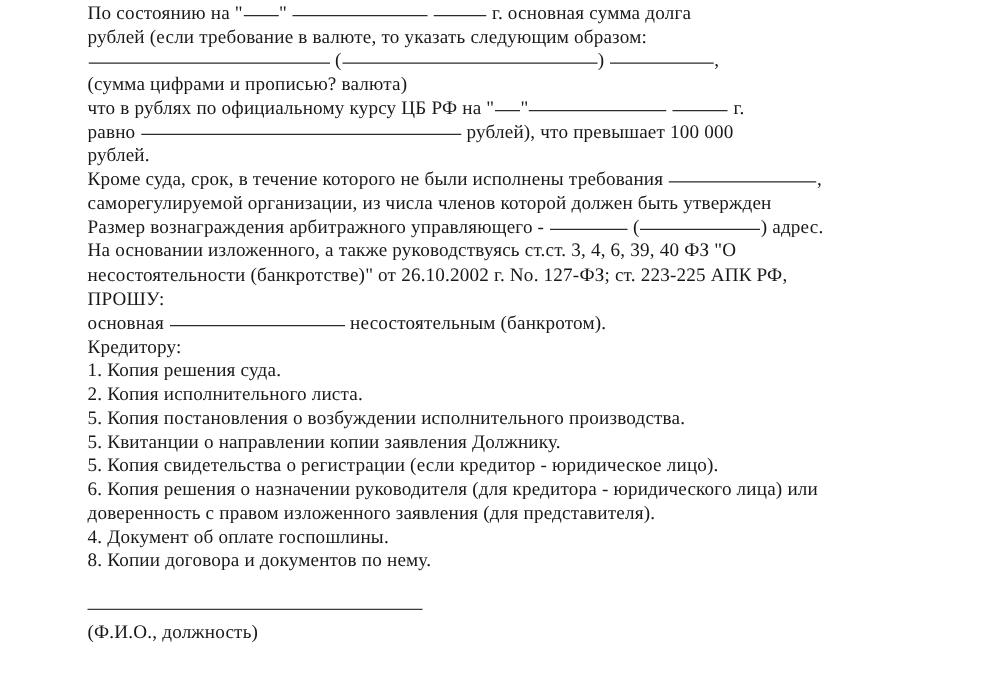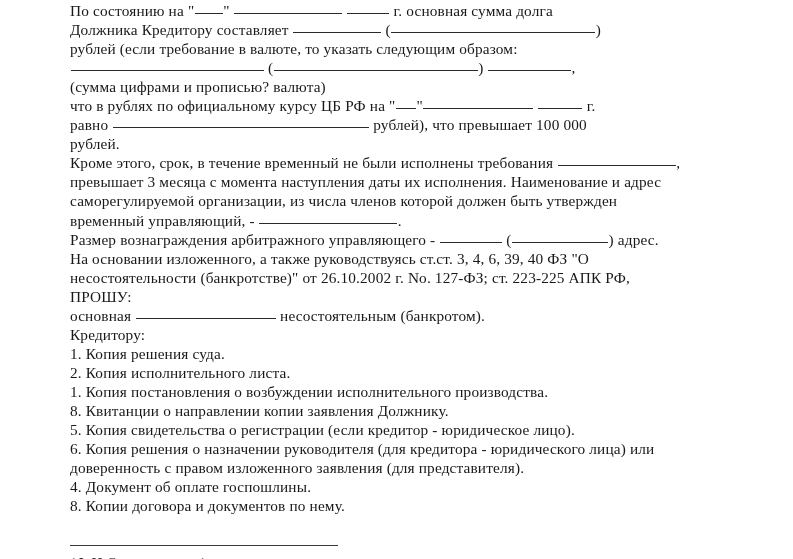"Должника Кредитору составляет ( )" div.line { html: <div><span>Должника Кредитору составляет </span><span></span><span> (</span><span></span><span>)</span></div> -> none }
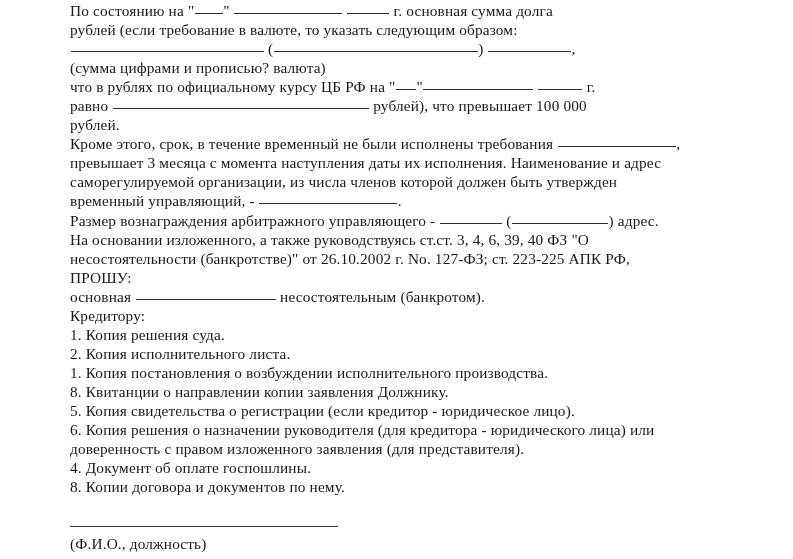"Кроме этого, срок, в течение" span { text: этого, срок, в течение временный -> суда, срок, в течение которого }
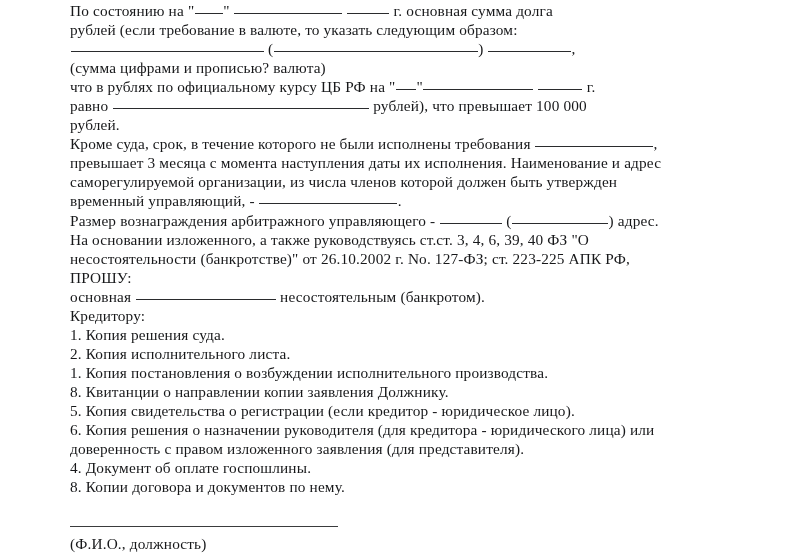"превышает 3 месяца с момента" div.line { html: <div><span>превышает 3 месяца с момента наступления даты их исполнения. Наименование и адрес</span></div> -> none }
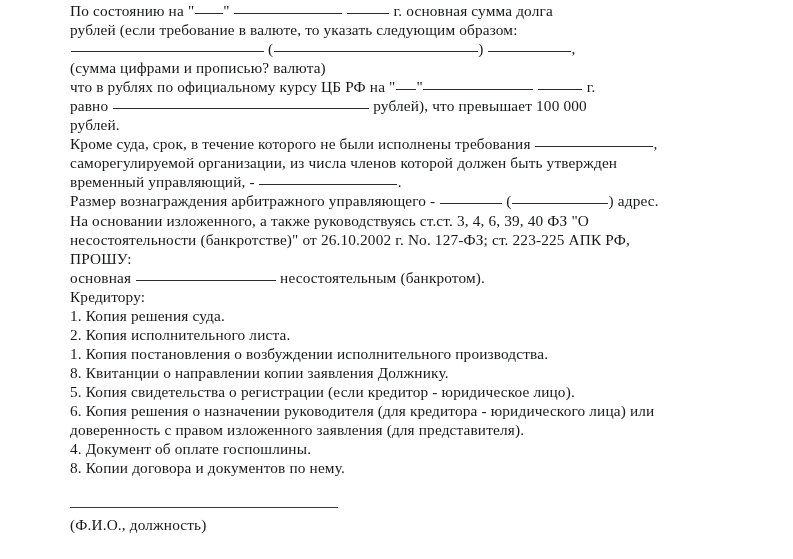"временный управляющий, - ." div.line { html: <div><span>временный управляющий, - </span><span></span><span>.</span></div> -> none }
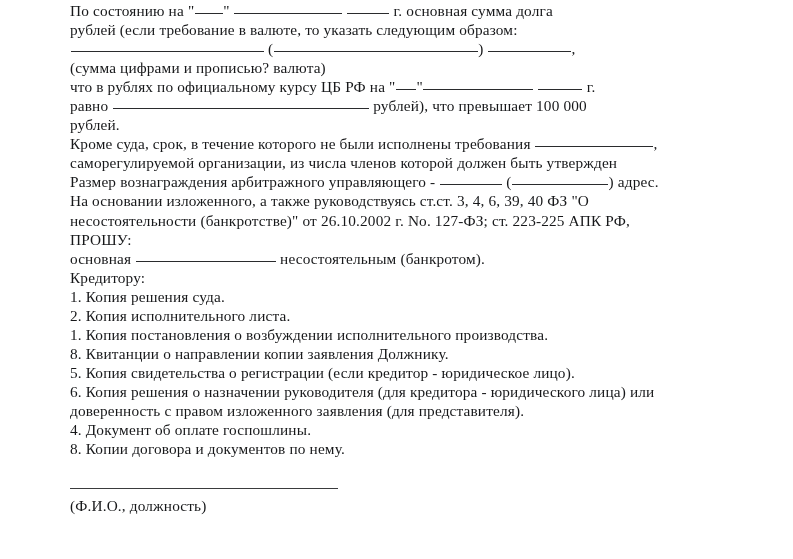"1. Копия постановления о возбуждении" span { text: 1 -> 5 }
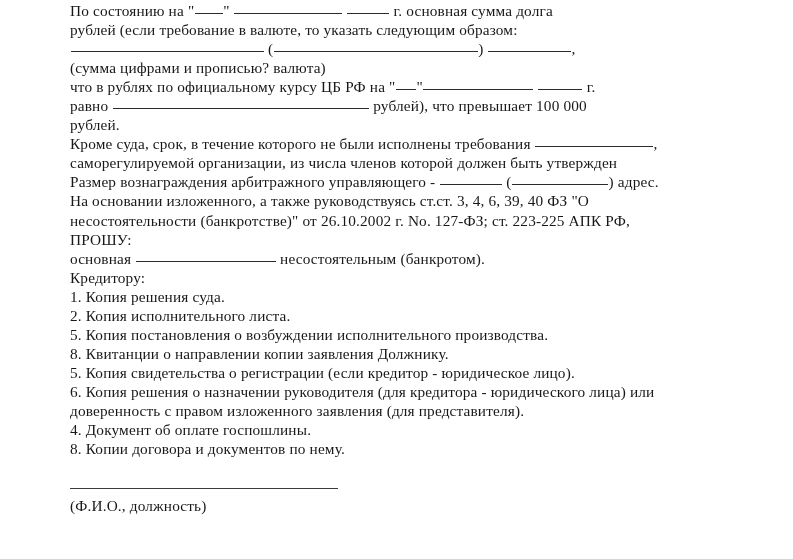"8. Квитанции о направлении копии" span { text: 8 -> 5 }
